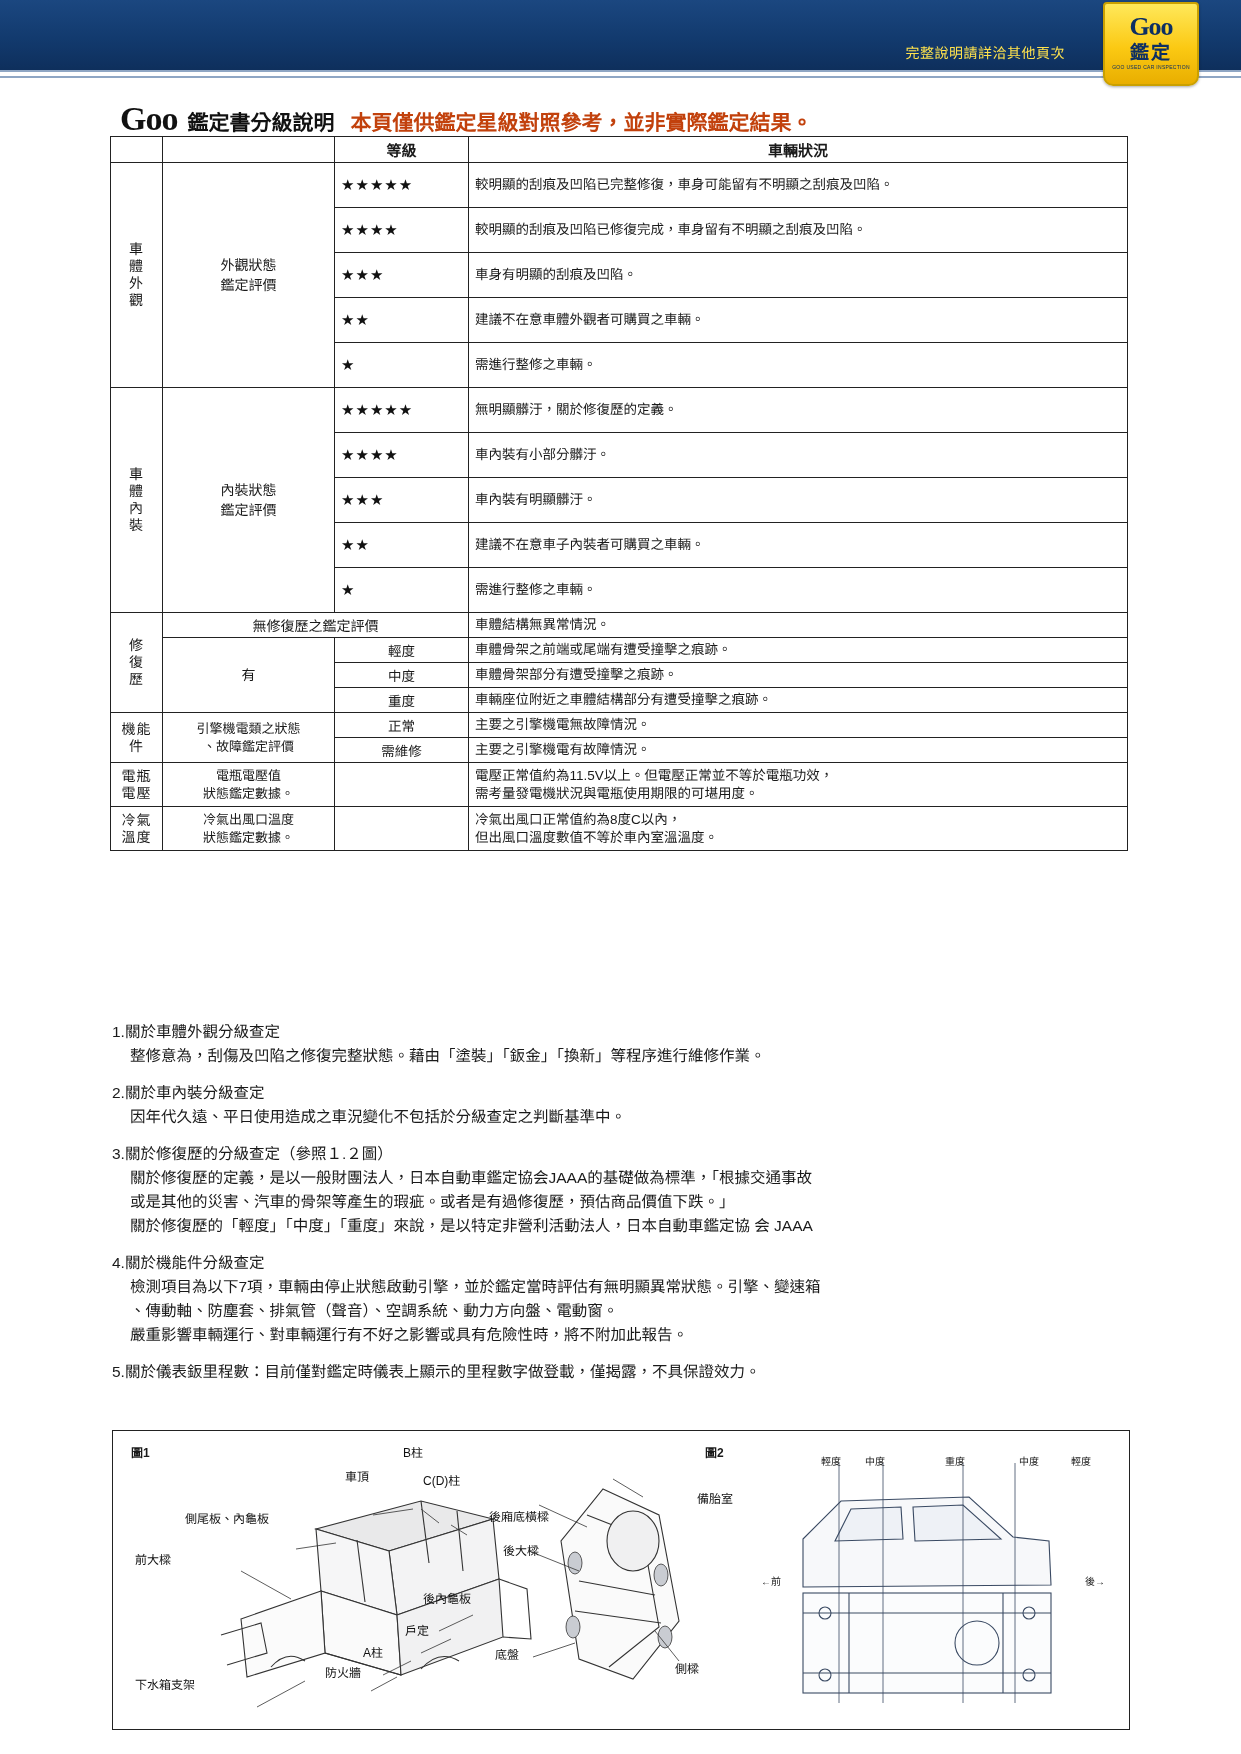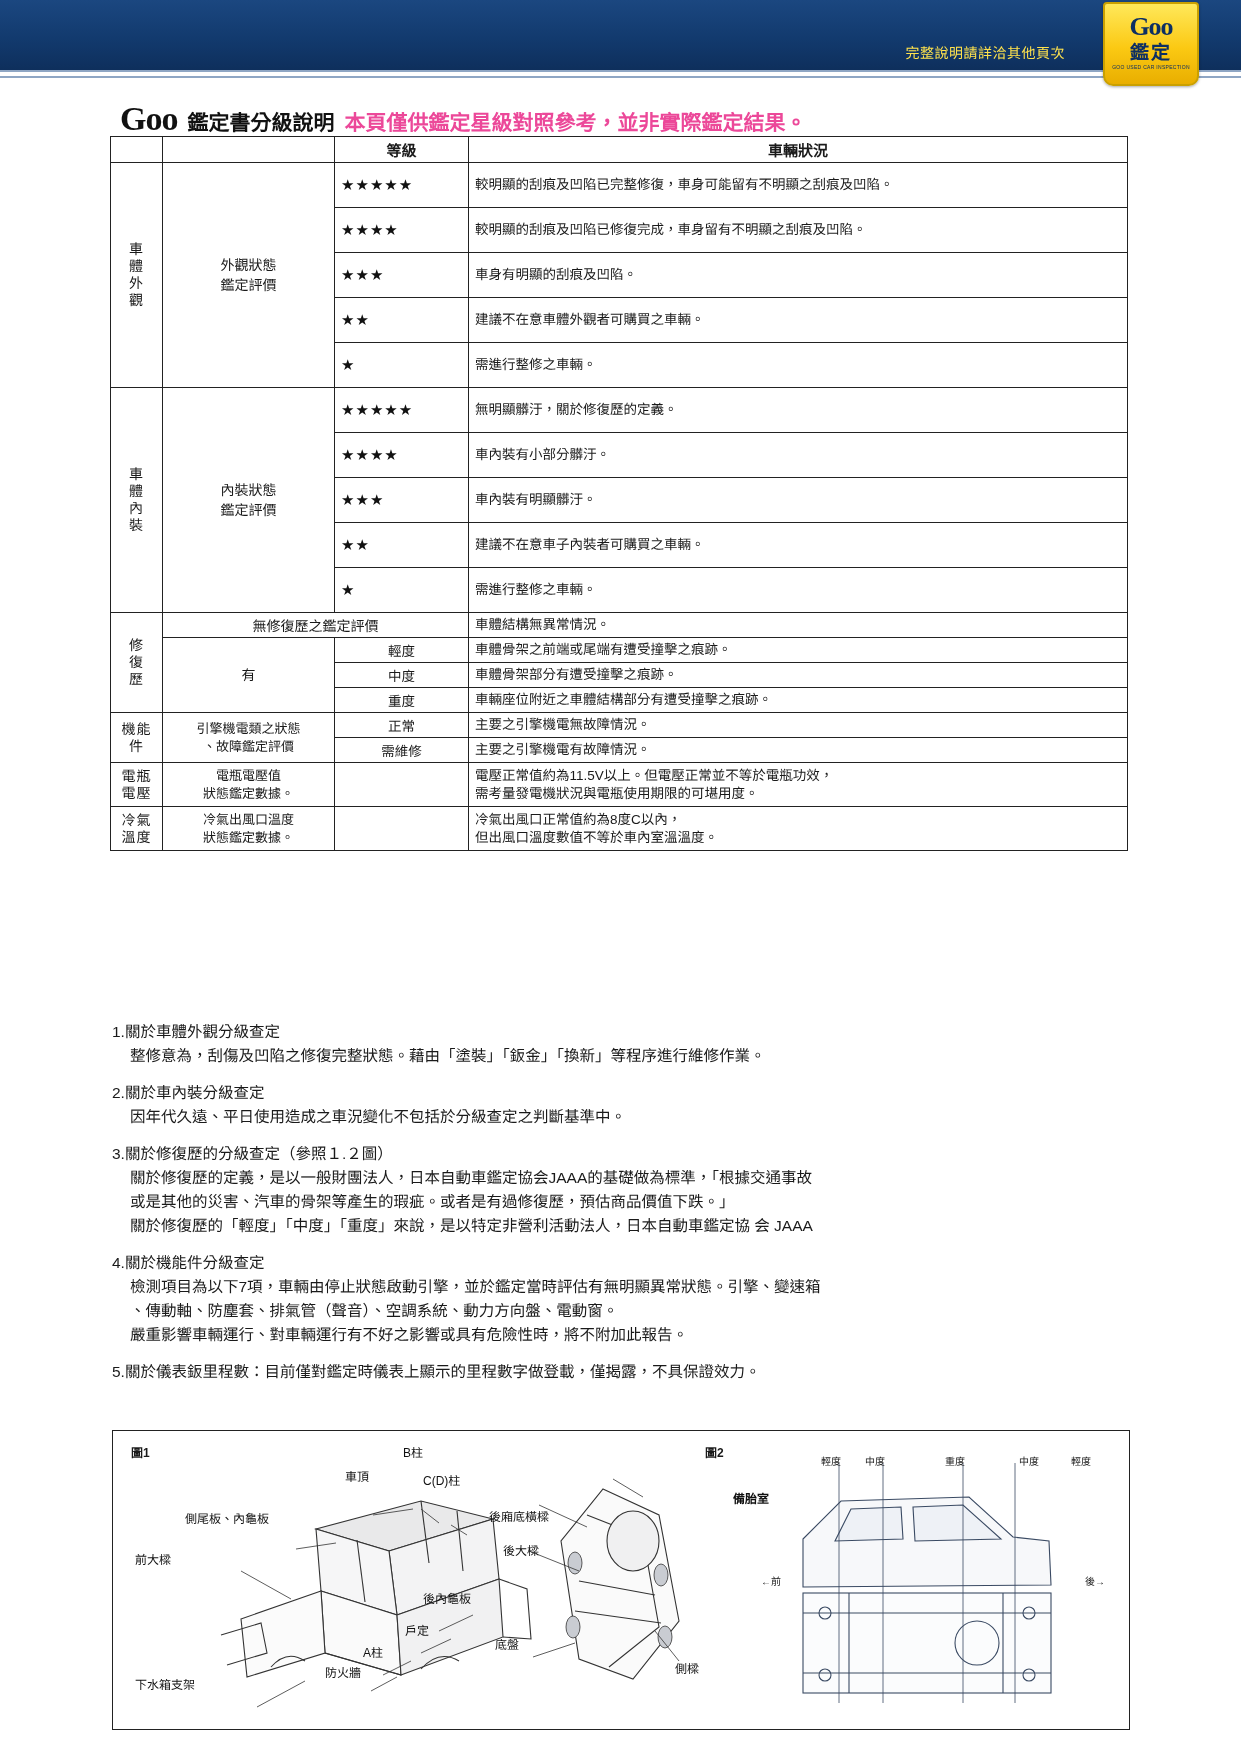"本頁僅供鑑定星級對照參考，並非實際鑑定結果。" .title-sub { color: #ec4899 -> #c2410c; margin-left: 0 -> 6px }
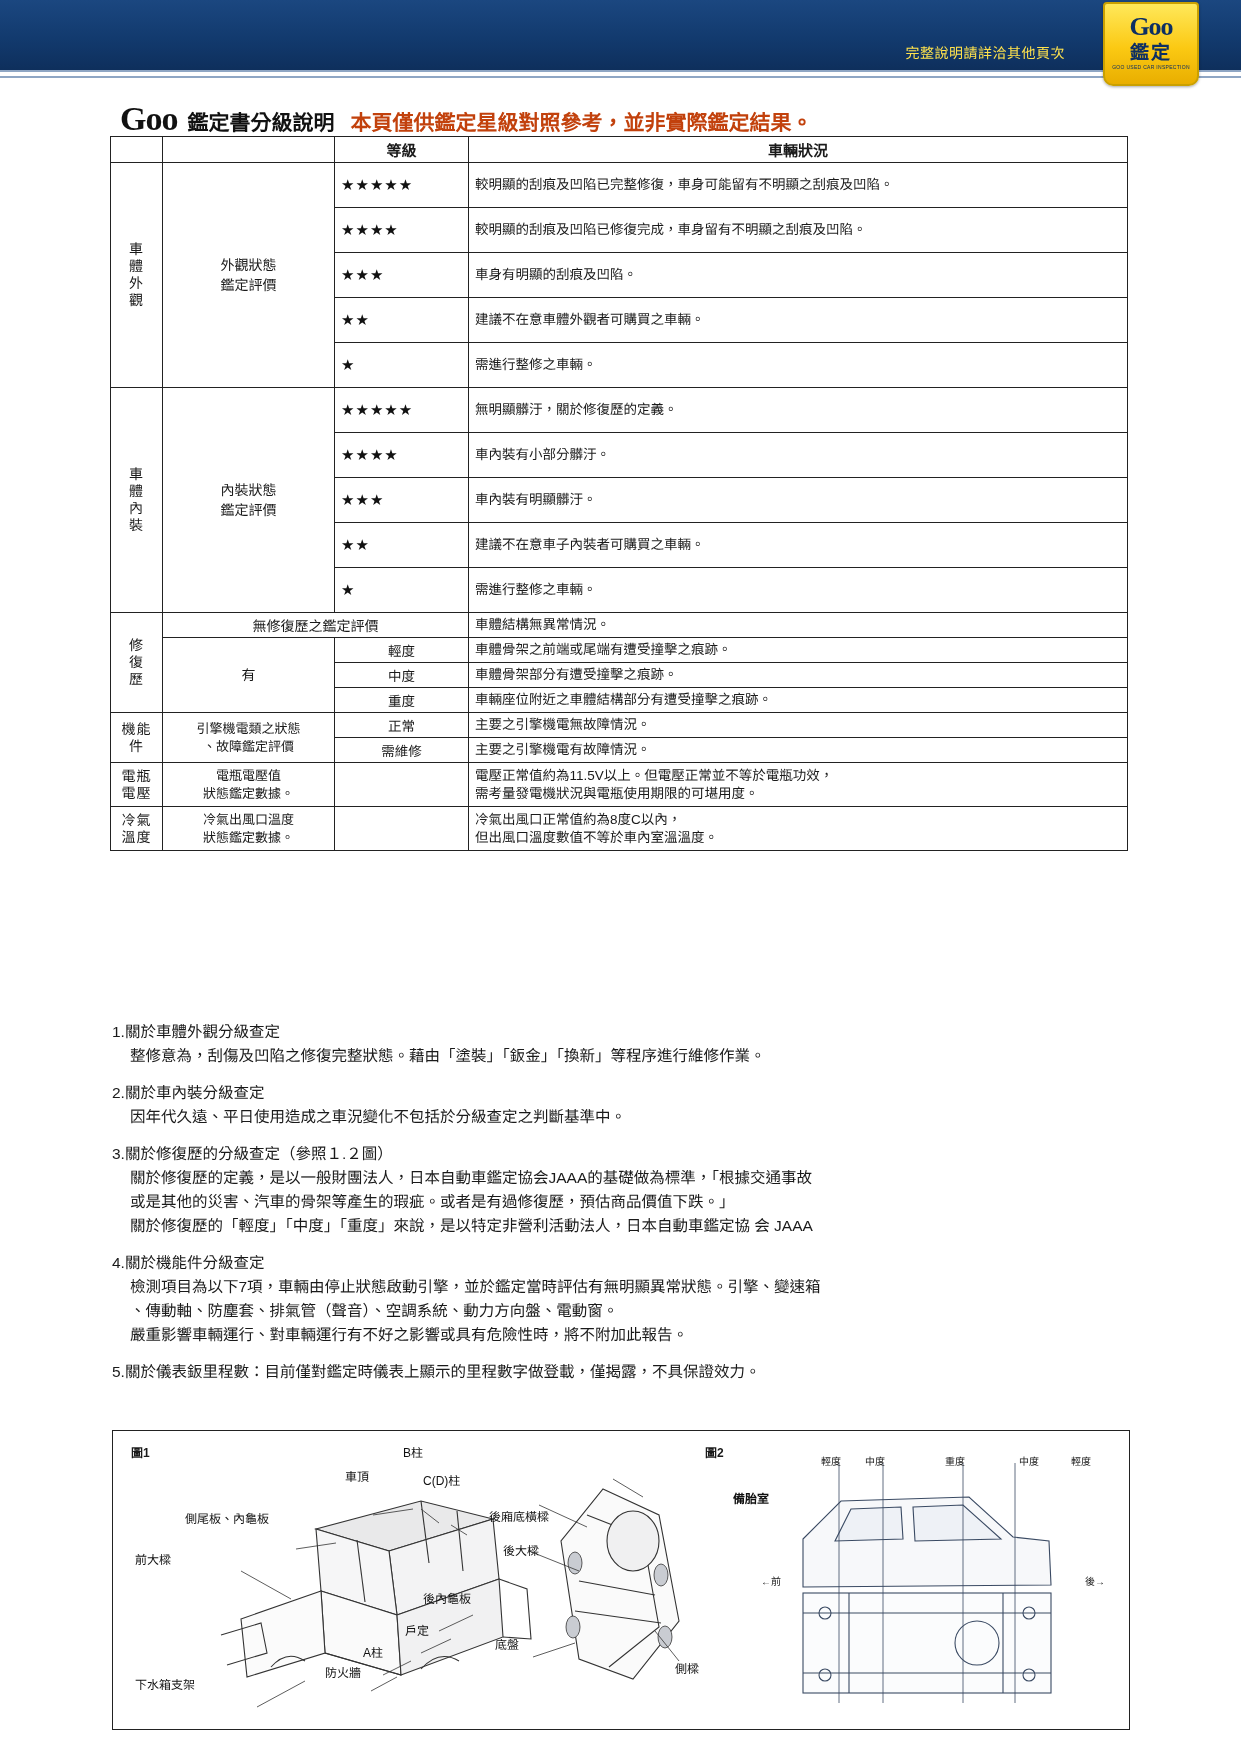"備胎室" div.fig-label { font-weight: bold -> none; left: 620px -> 584px }
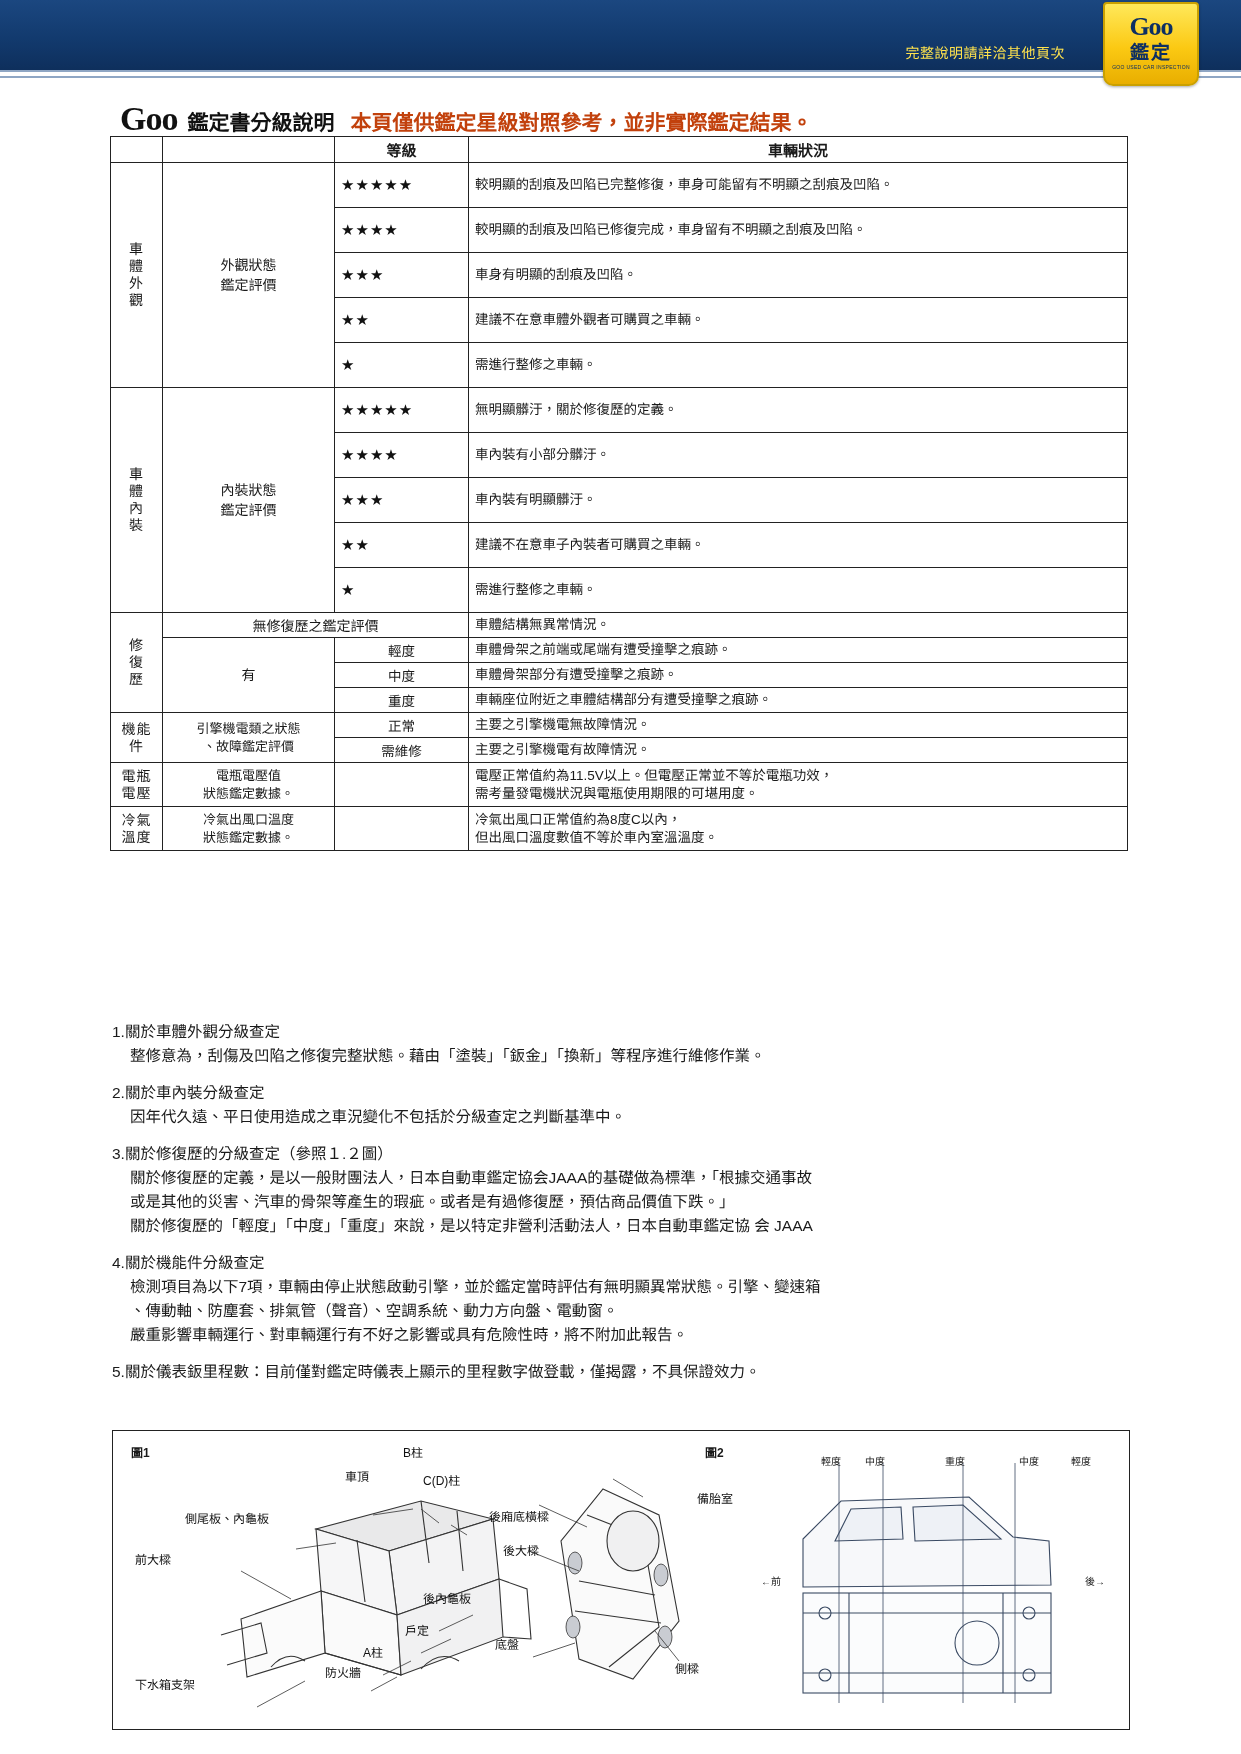"底盤" div.fig-label { top: 204px -> 214px }
